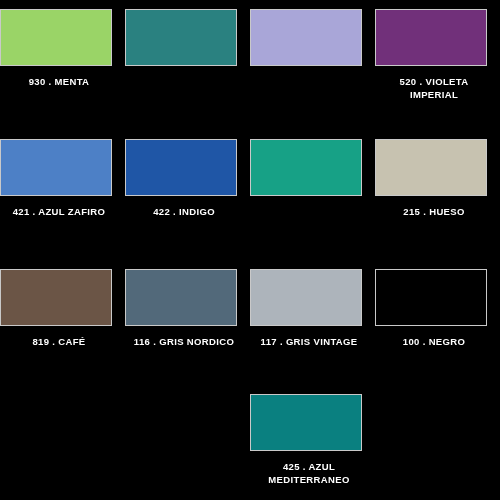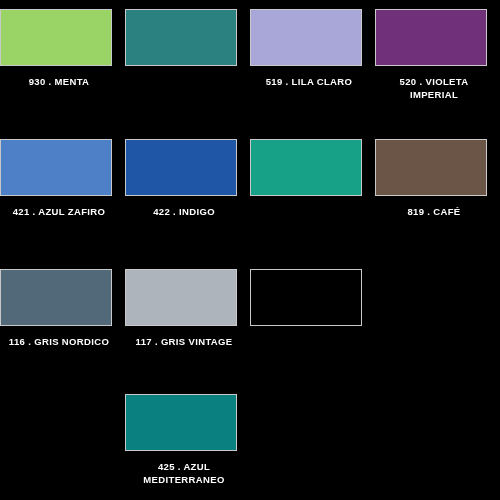"519 . LILA CLARO" div.swatch-label { html: <div>519 . LILA CLARO</div> -> none }
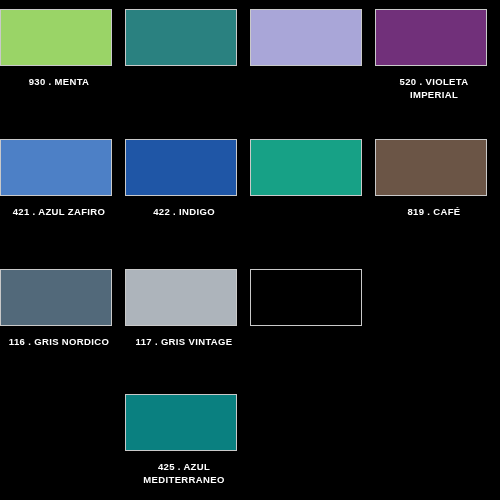"215 . HUESO" div.row-3 { html: none -> <div> <div></div> <div>215 . HUESO</div> </div> }
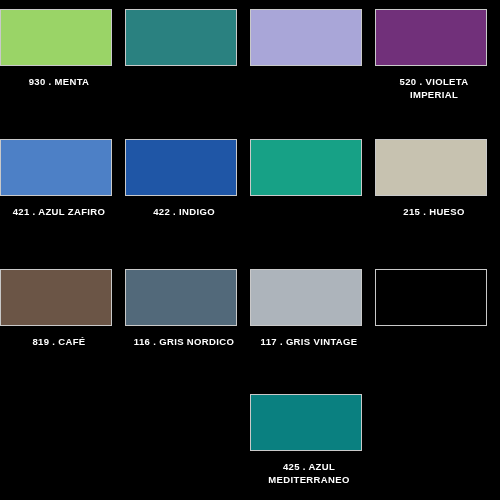"100 . NEGRO" div.swatch-label { html: none -> <div>100 . NEGRO</div> }
